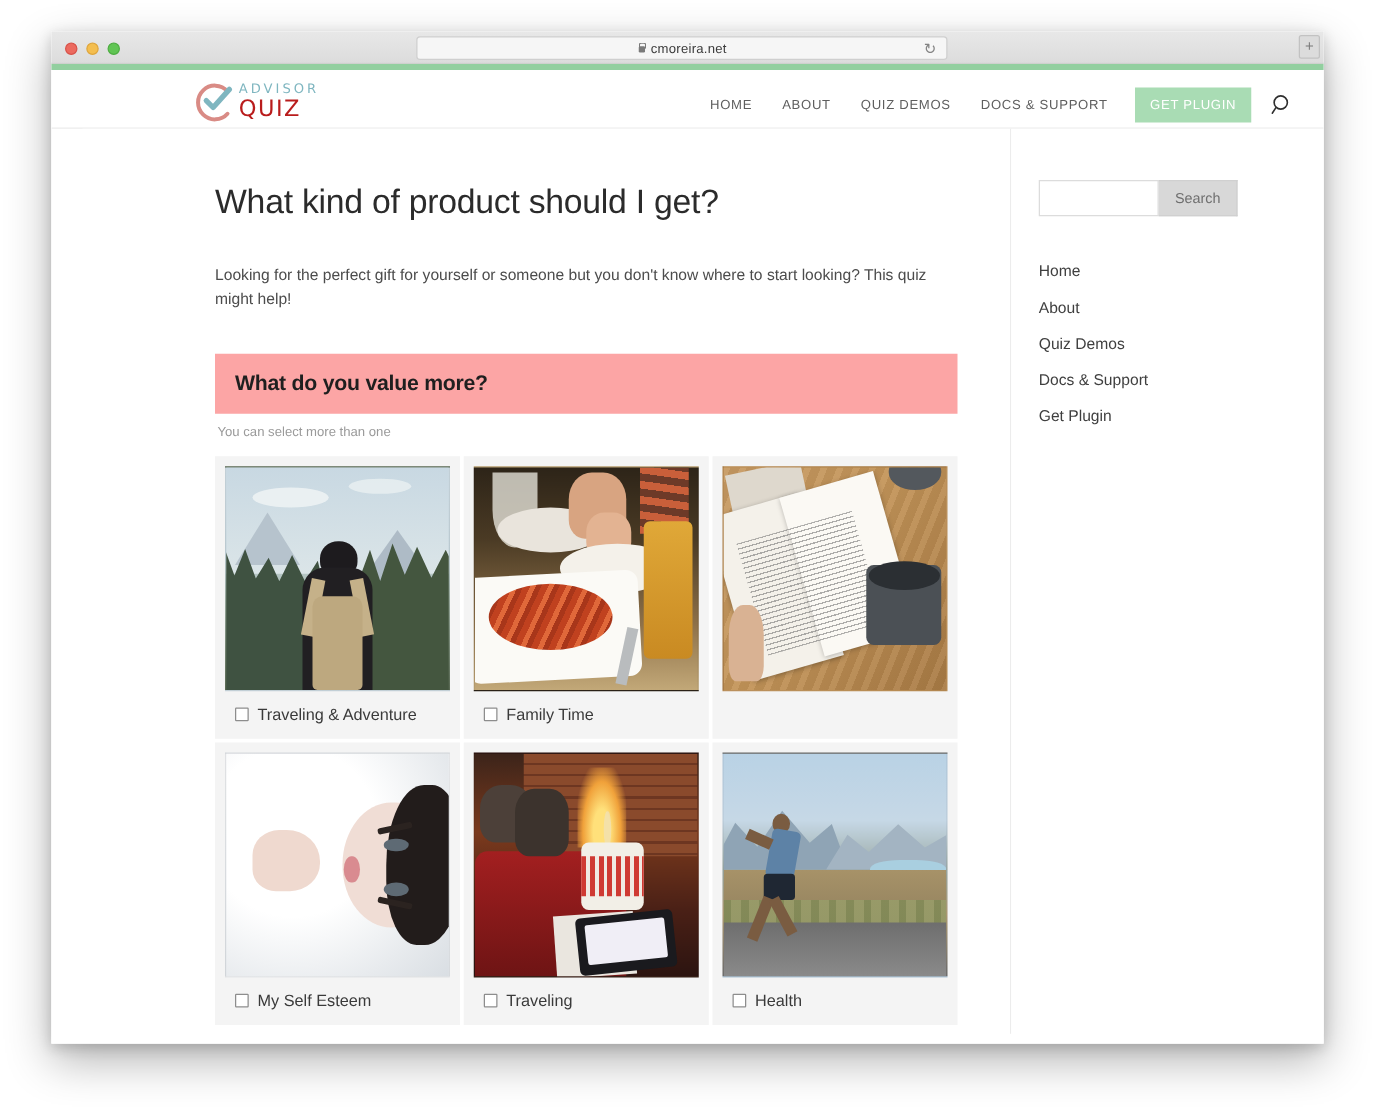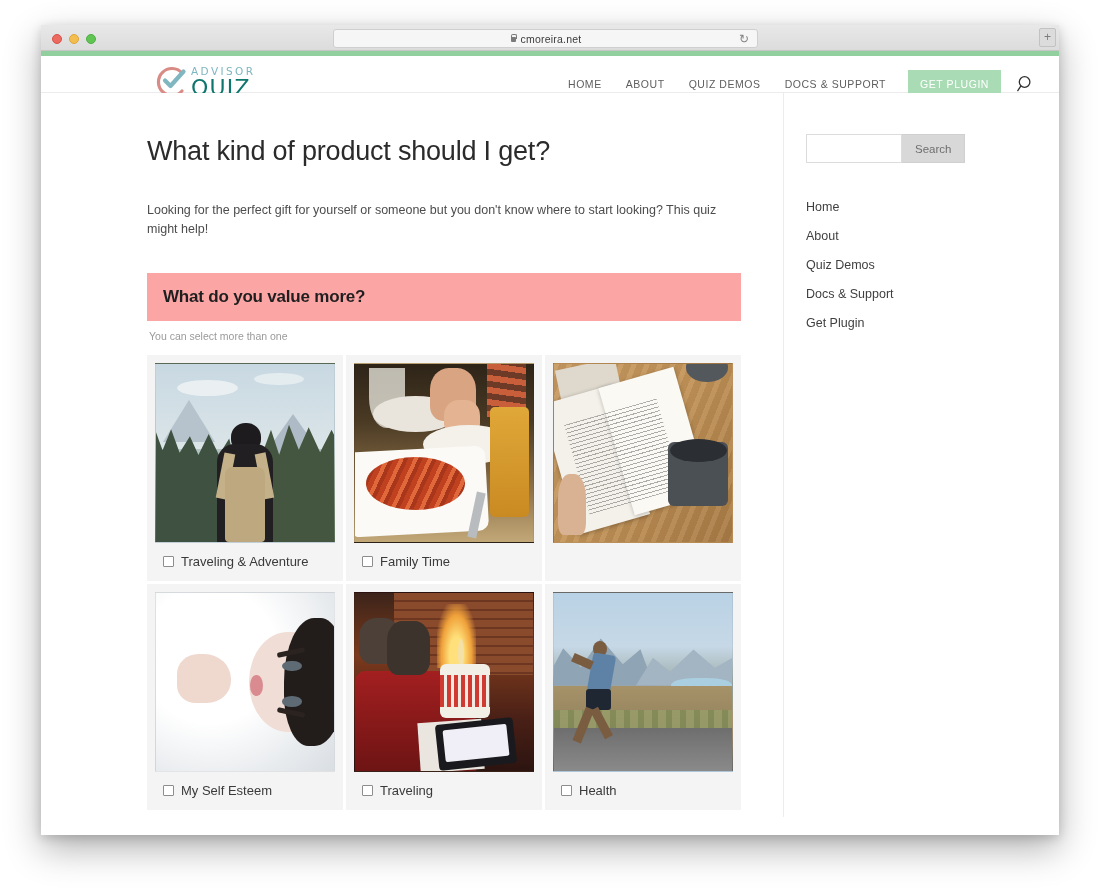"ADVISOR" .site-header { height: 37px -> 47px }
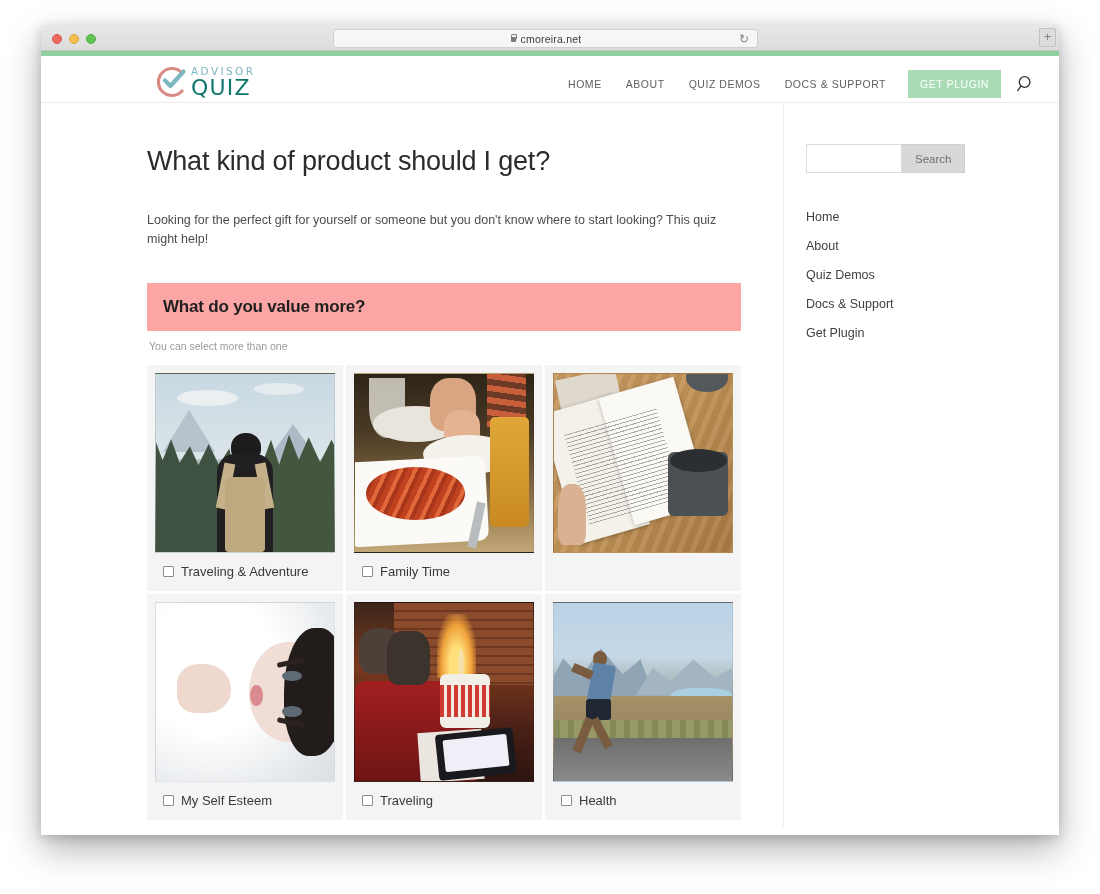"QUIZ" .logo-quiz { color: #0f766e -> #b91c1c; font-size: 22px -> 18px }
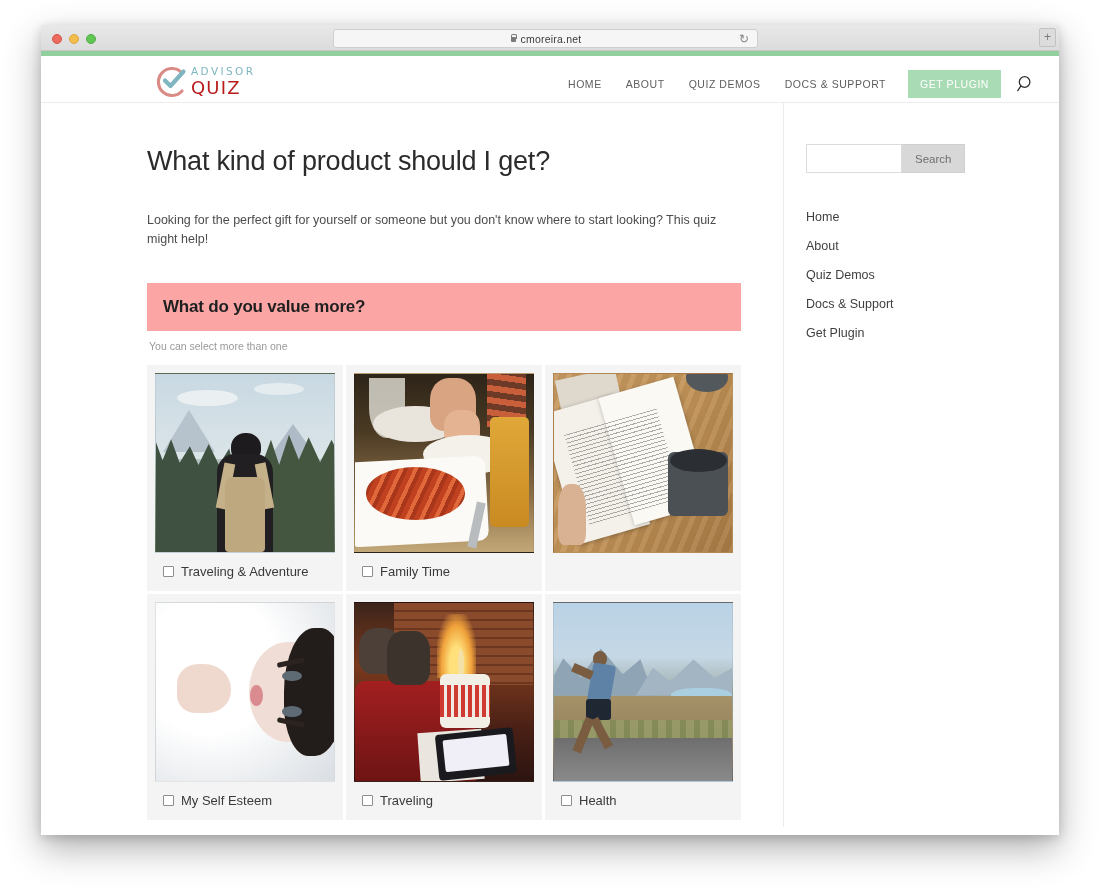"What kind of product should" .content-wrap { padding-left: none -> 25px }
